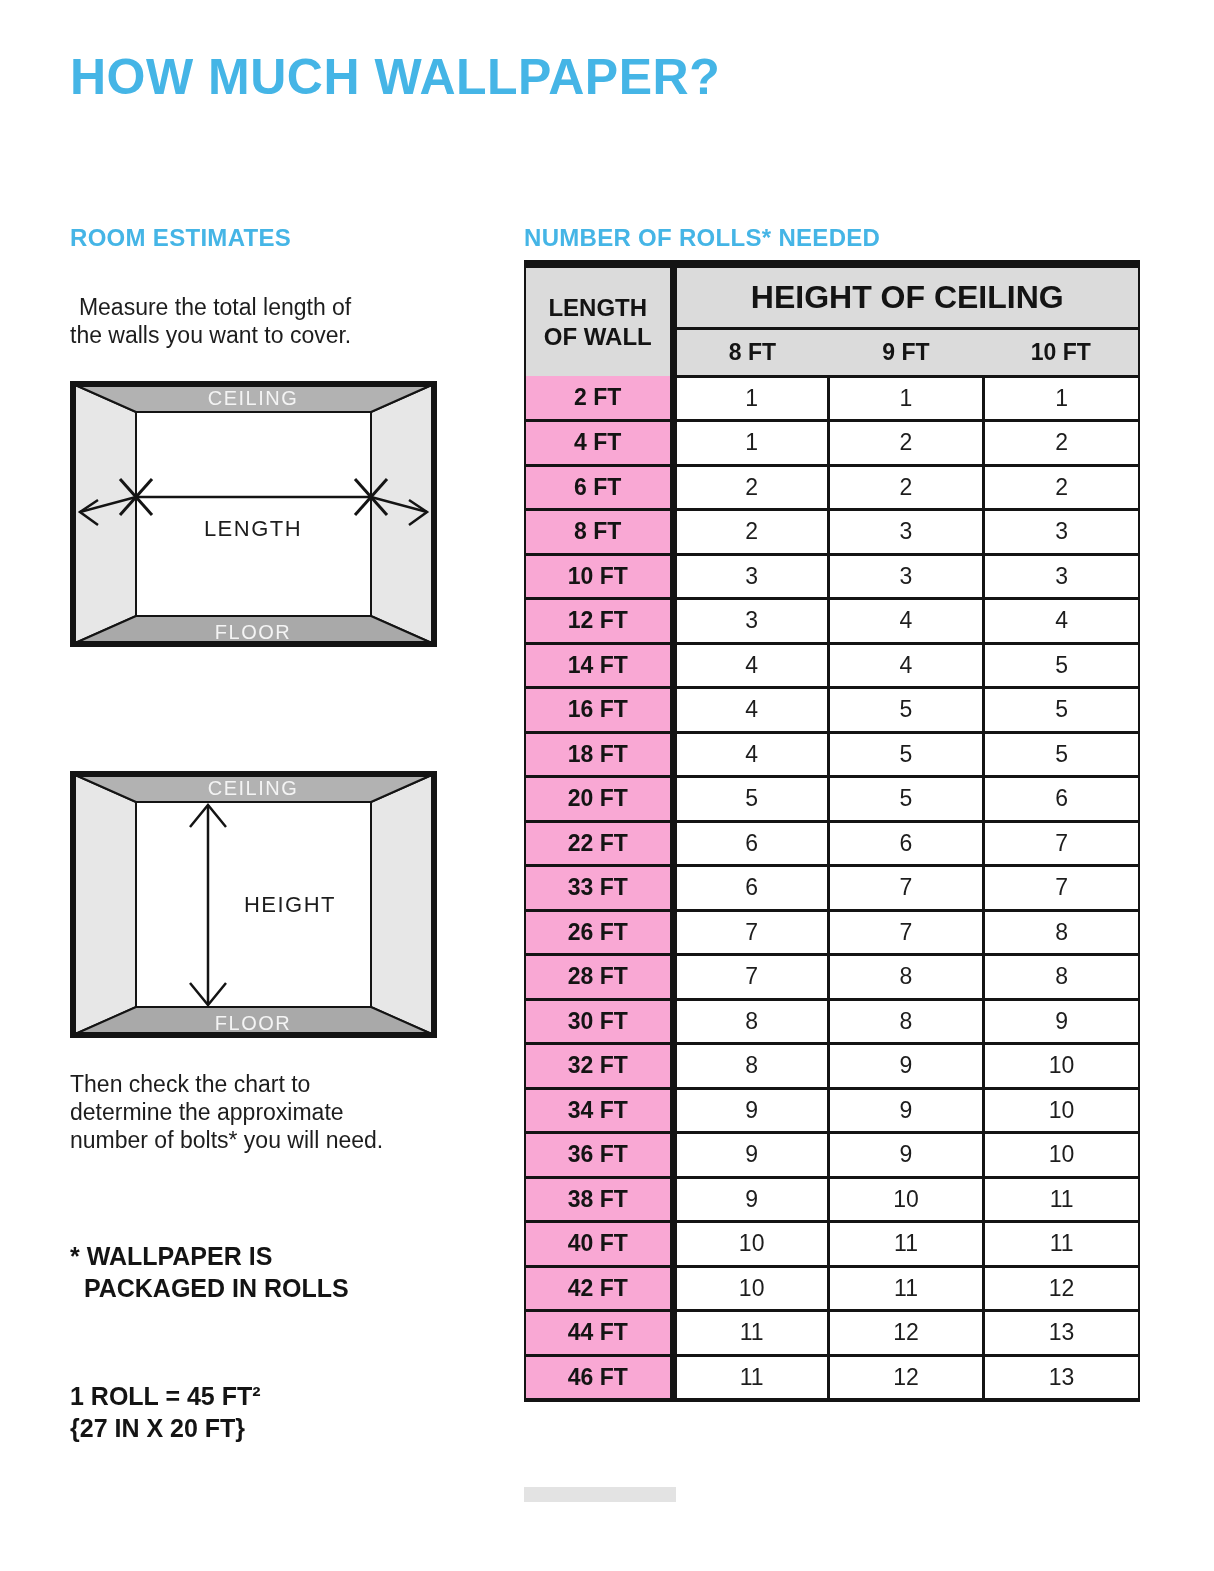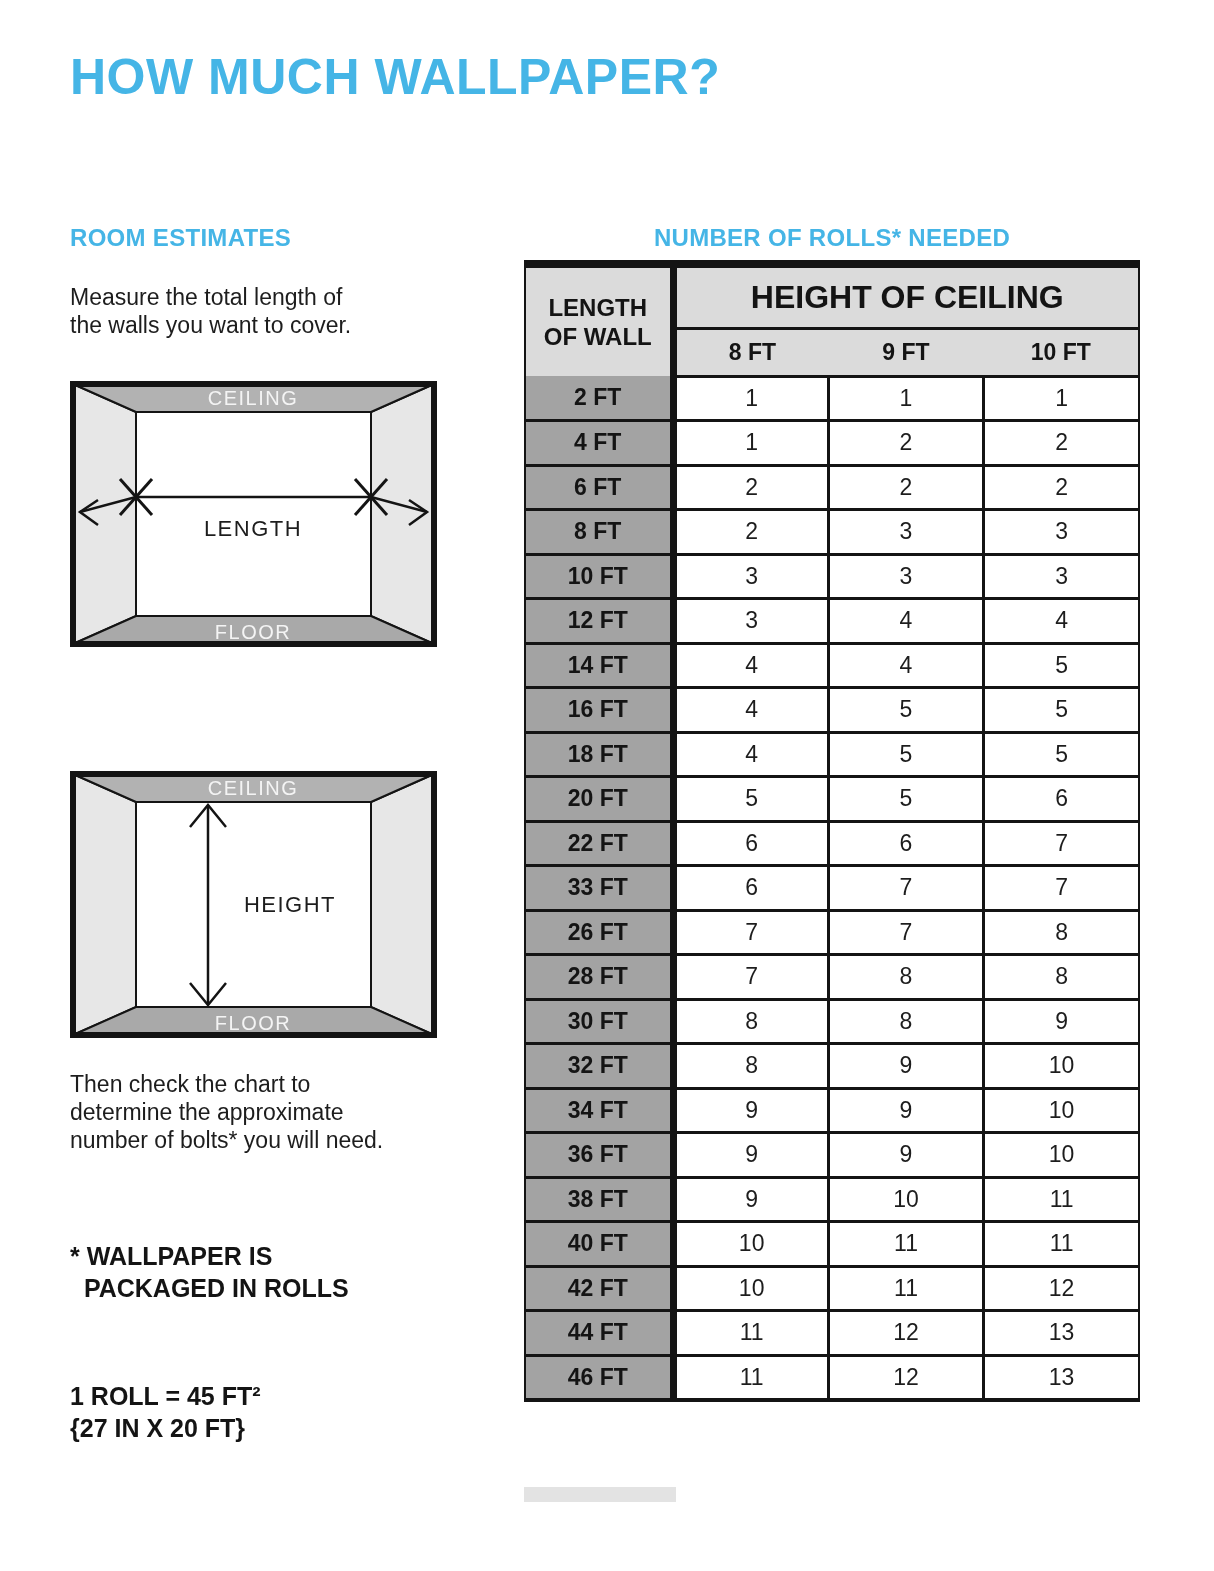"NUMBER OF ROLLS* NEEDED" #rolls-heading { text-align: center -> none }
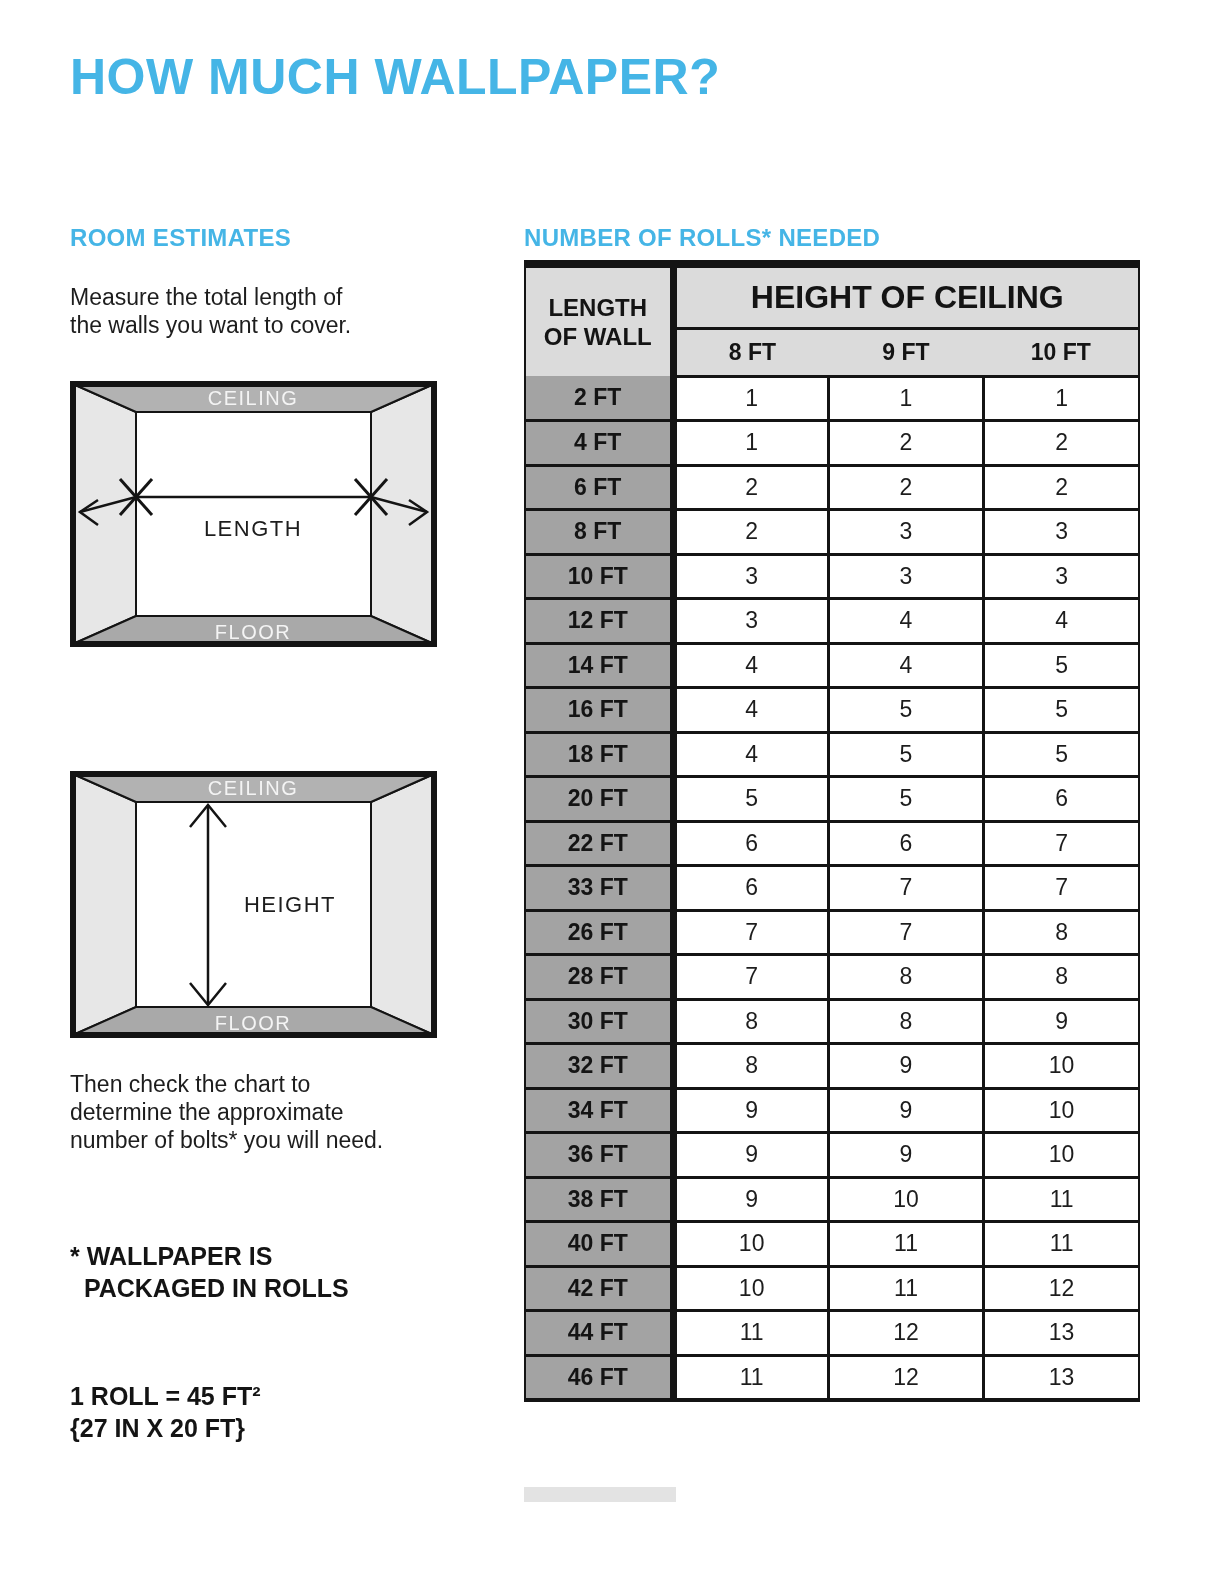"Measure the total length of" #instruction-length { text-align: none -> right; top: 283px -> 293px }
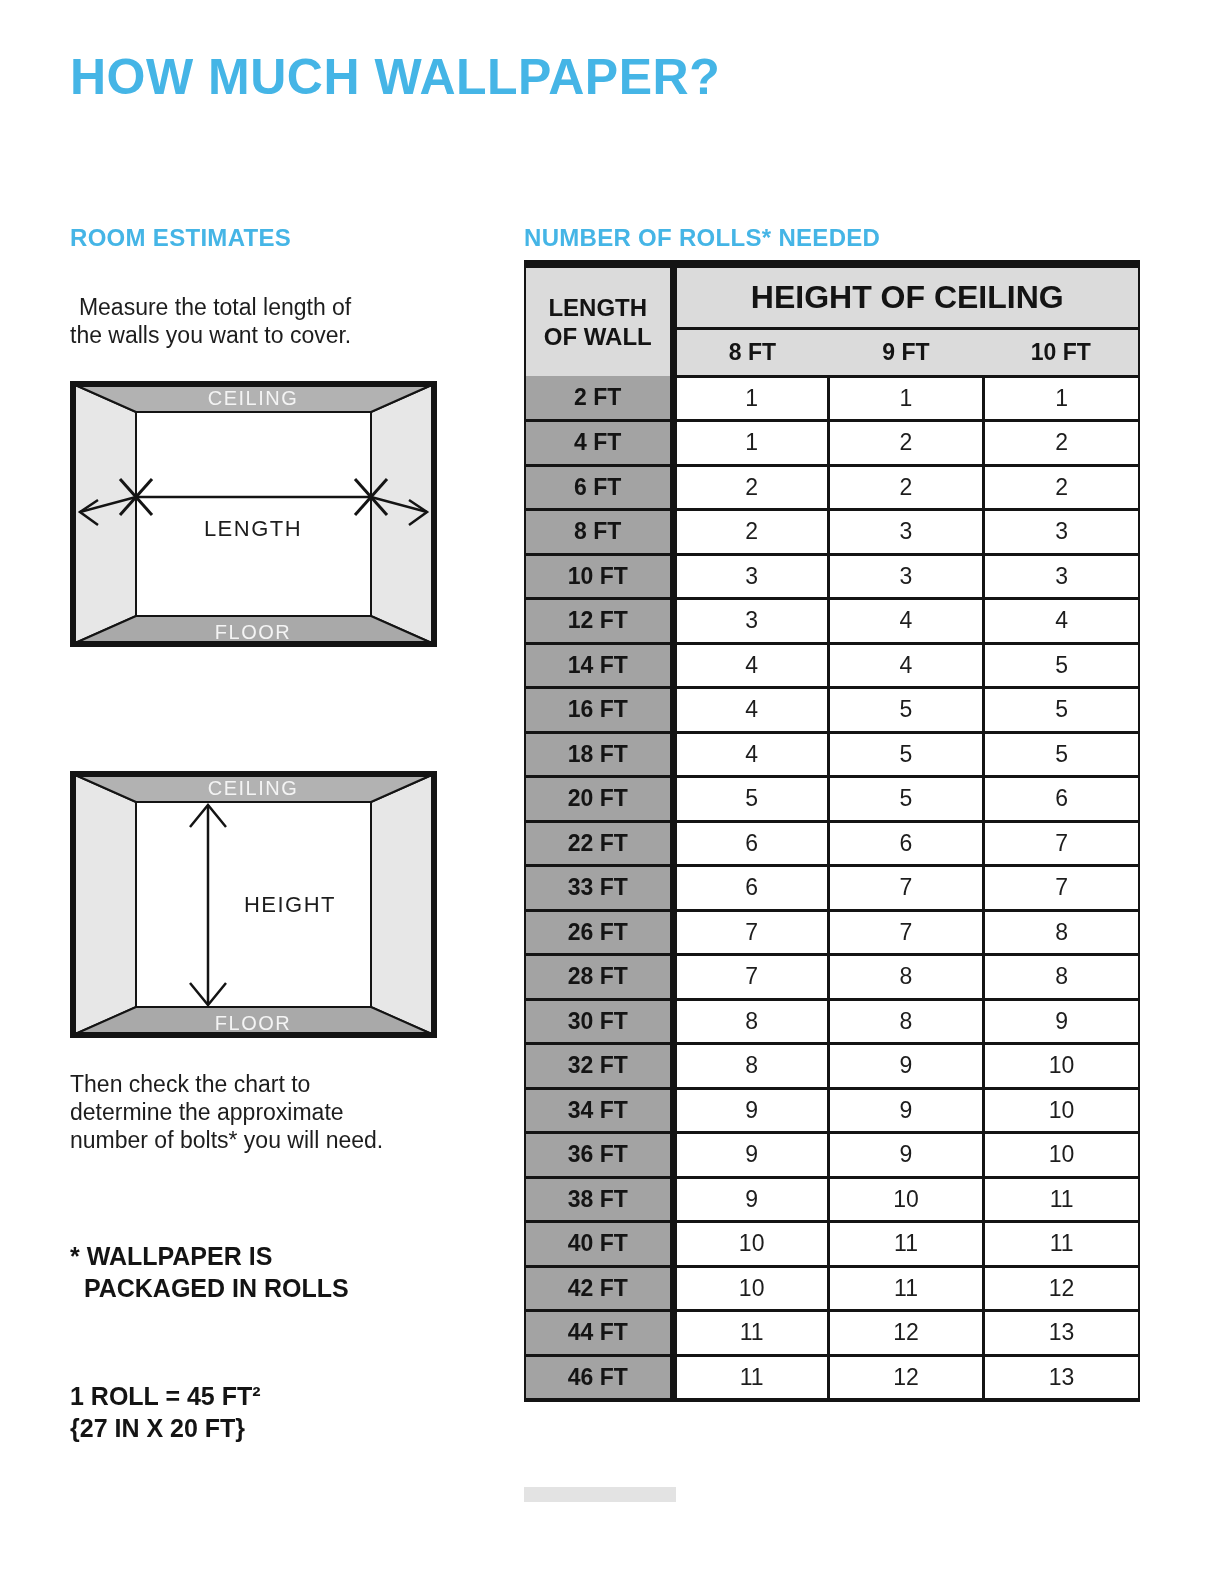"2 FT" tbody td.label { background: #a3a3a3 -> #f9a8d4 }
